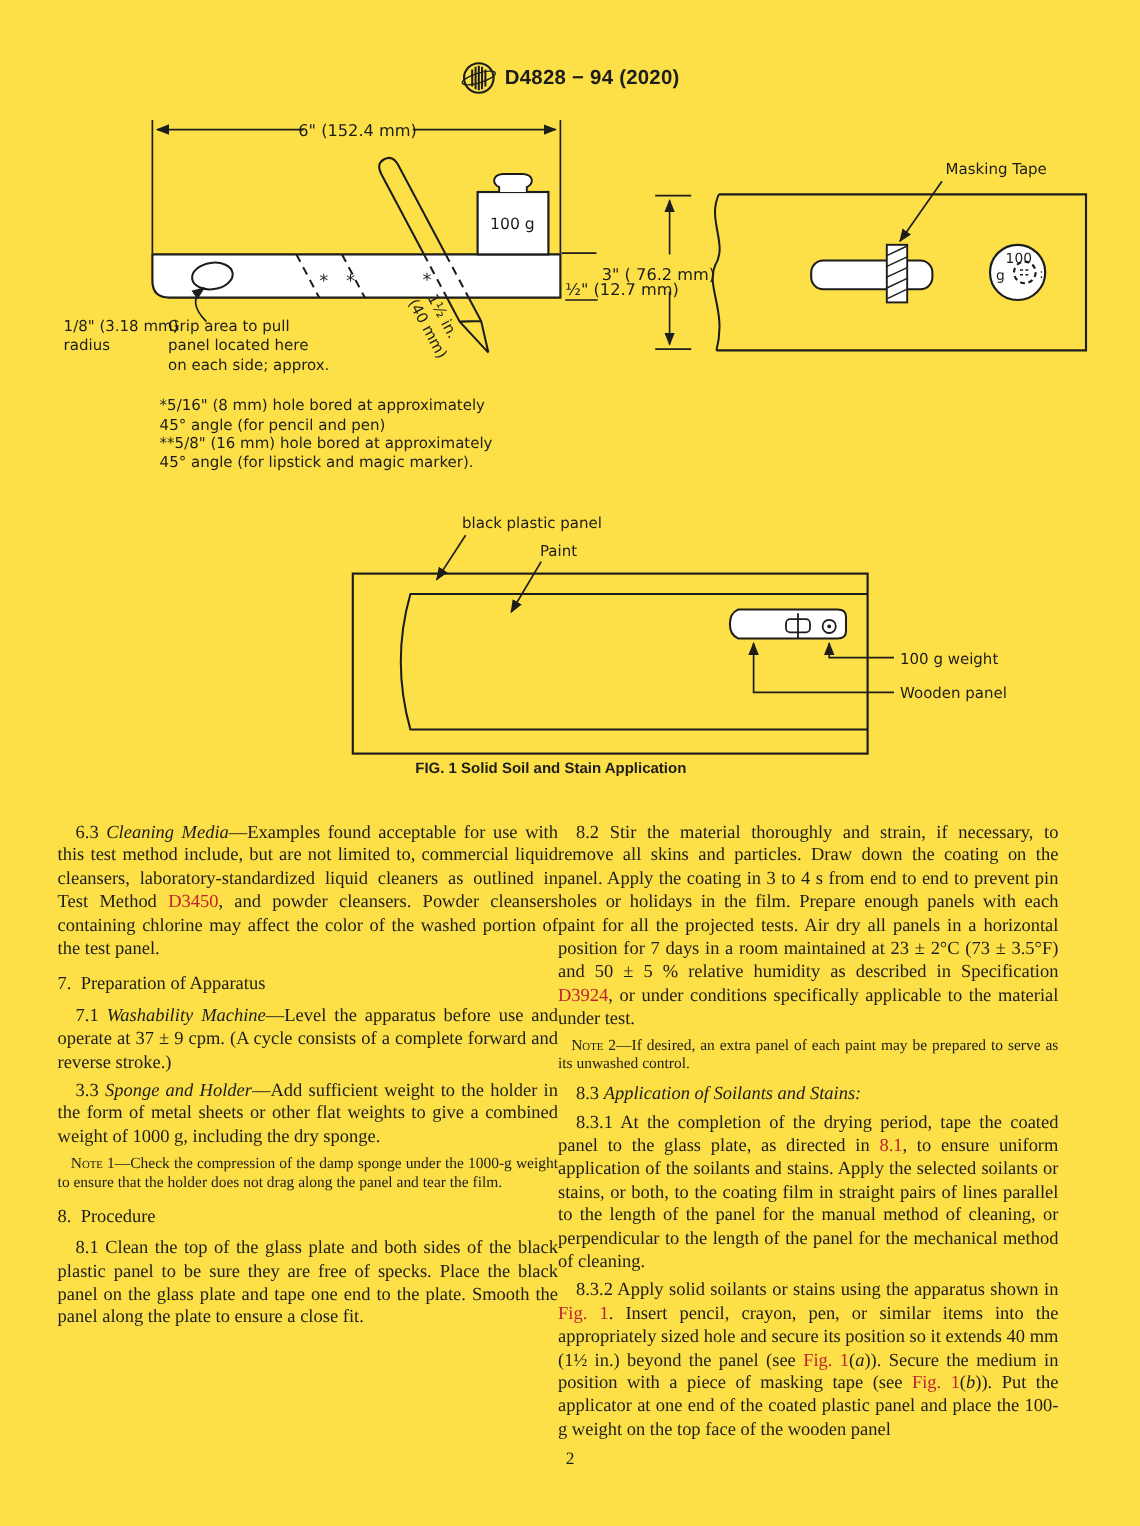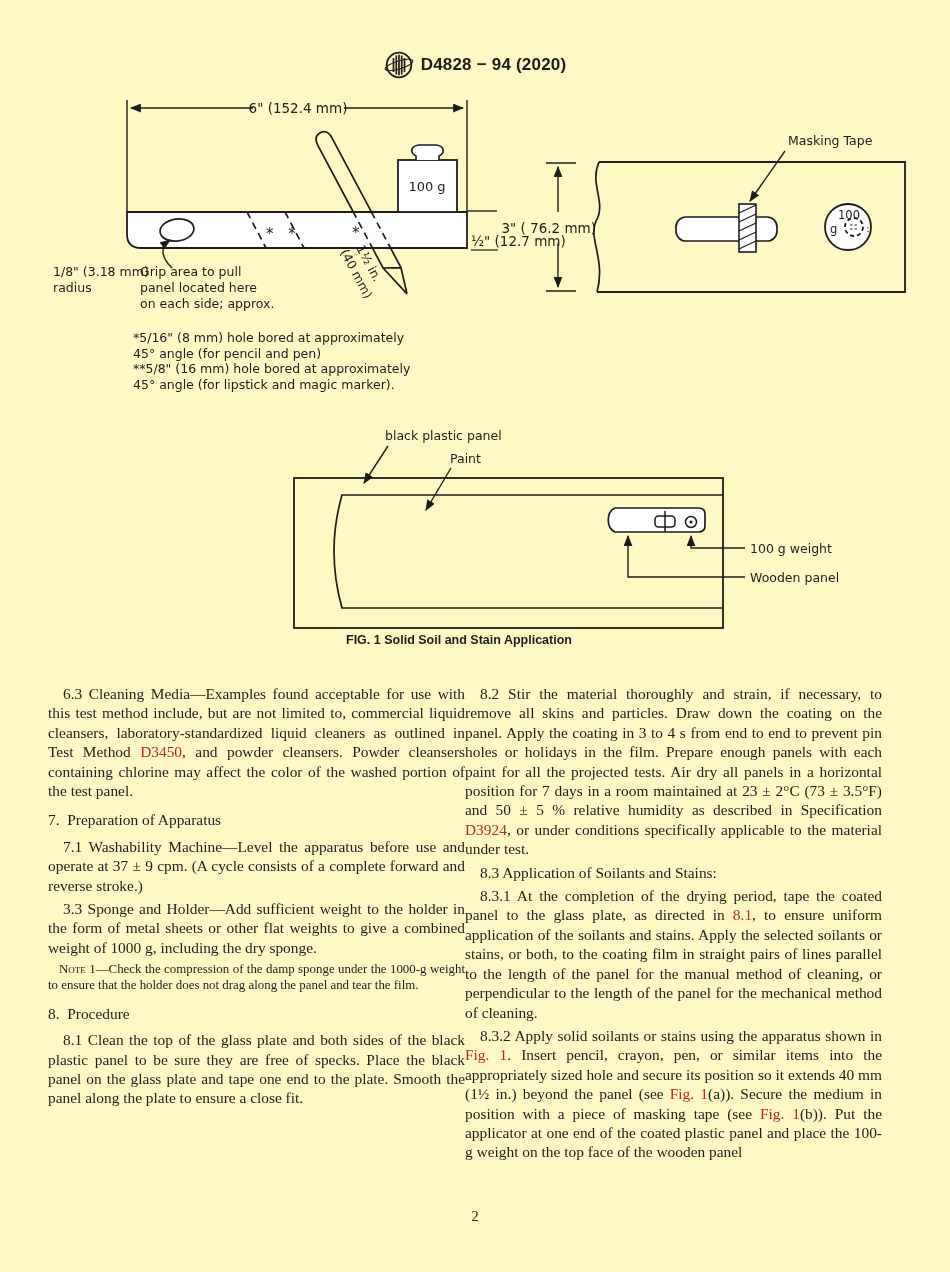"D4828 − 94 (2020)" .page { background: #fef9c3 -> #fde047 }
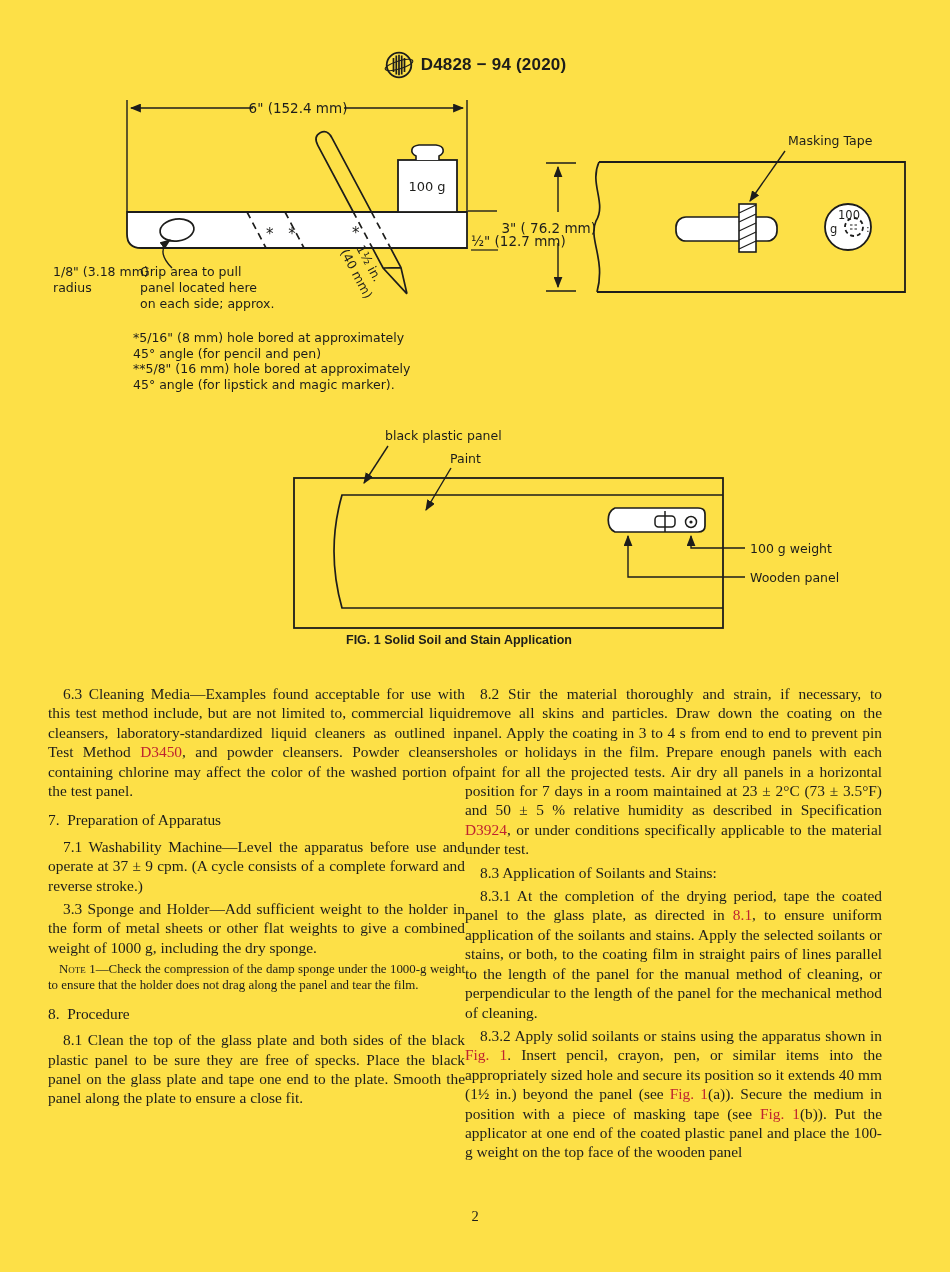"Cleaning Media" .i { font-style: none -> italic }
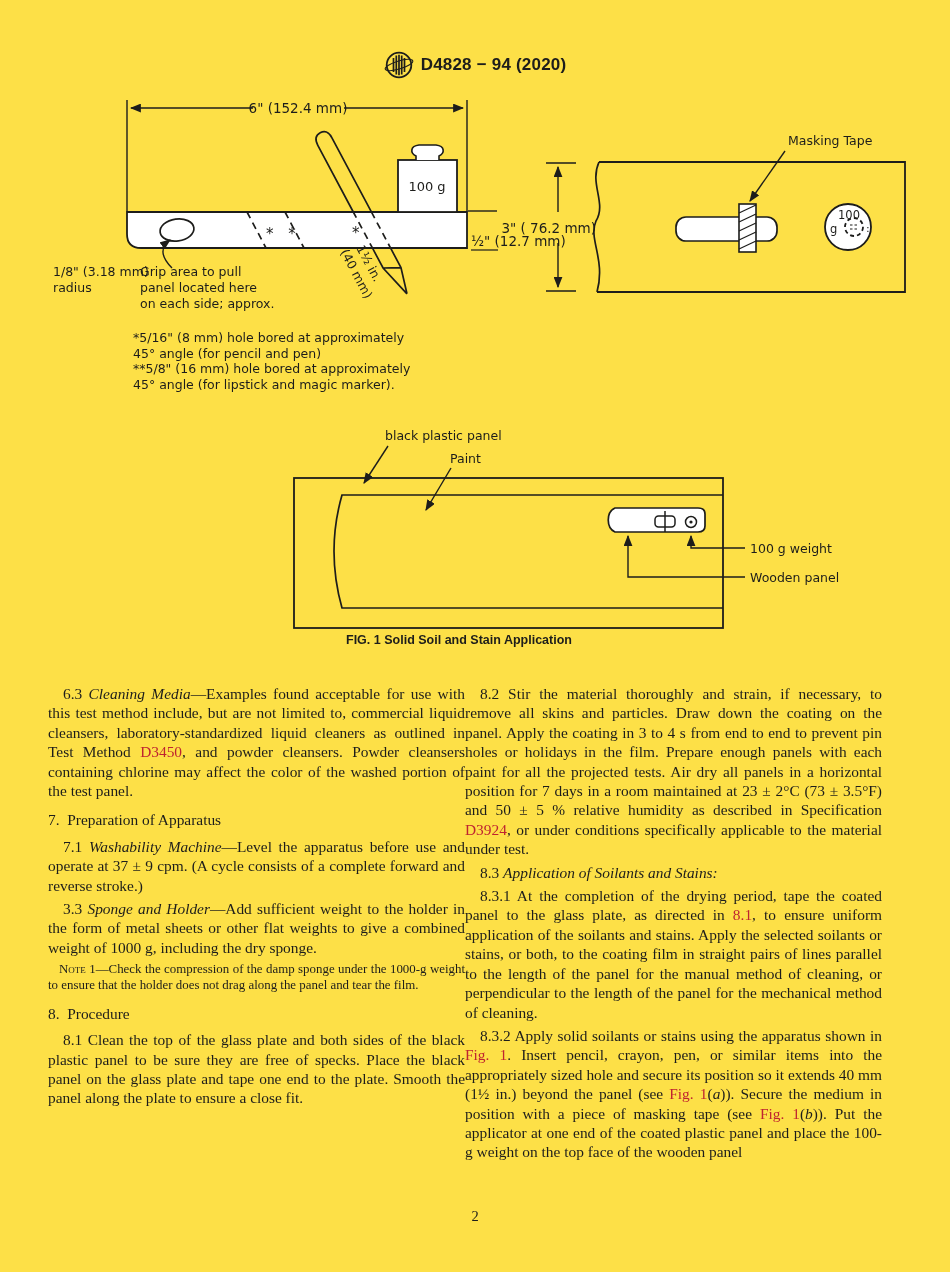"Note 2—If desired, an extra" p.note { html: none -> <p><span>Note 2—</span><span>If desired, an extra panel of each paint may be prepared to serve as its unwashed control.</span></p> }
